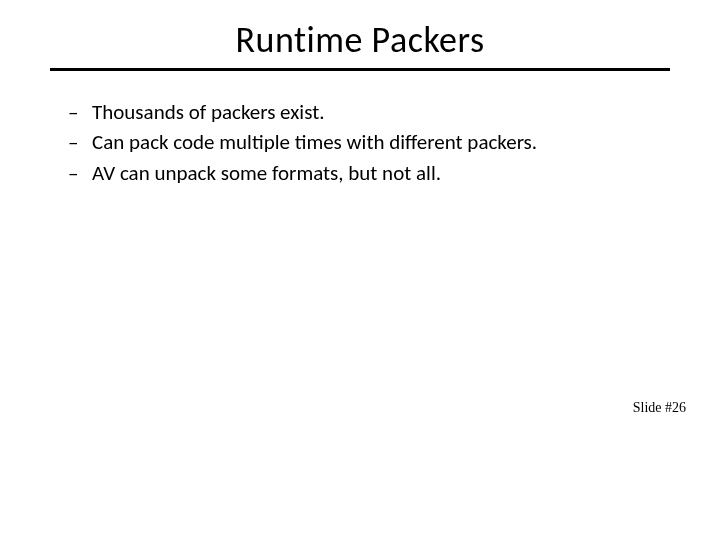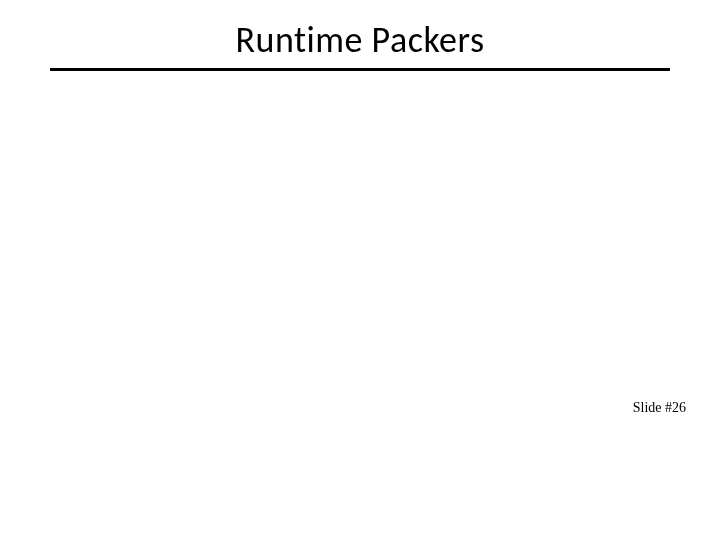"Thousands of packers exist." ul.bullets { html: none -> <ul> <li>Thousands of packers exist.</li> <li>Can pack code multiple times with different packers.</li> <li>AV can unpack some formats, but not all.</li> </ul> }
